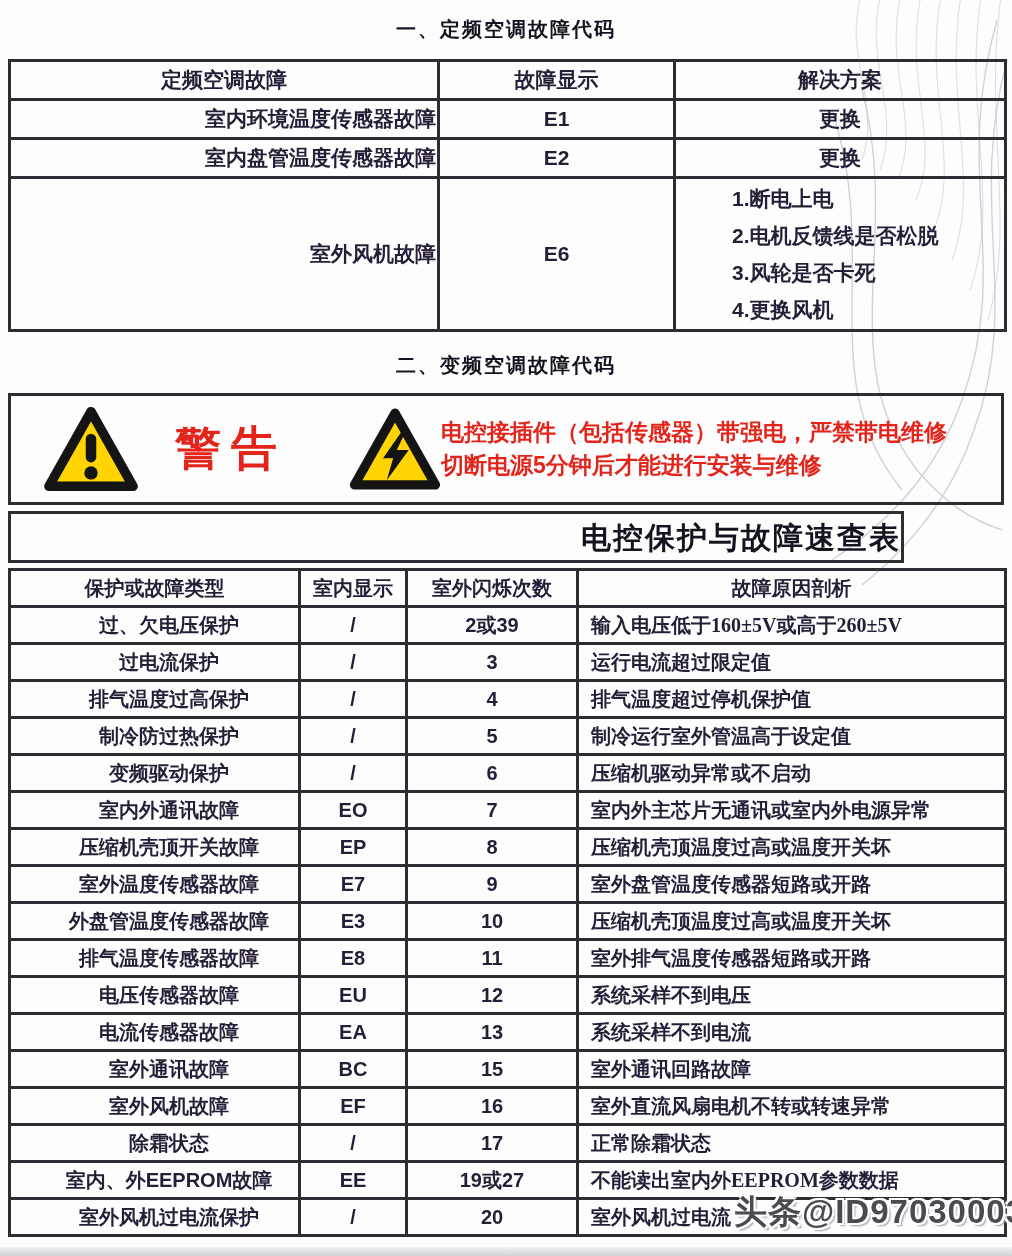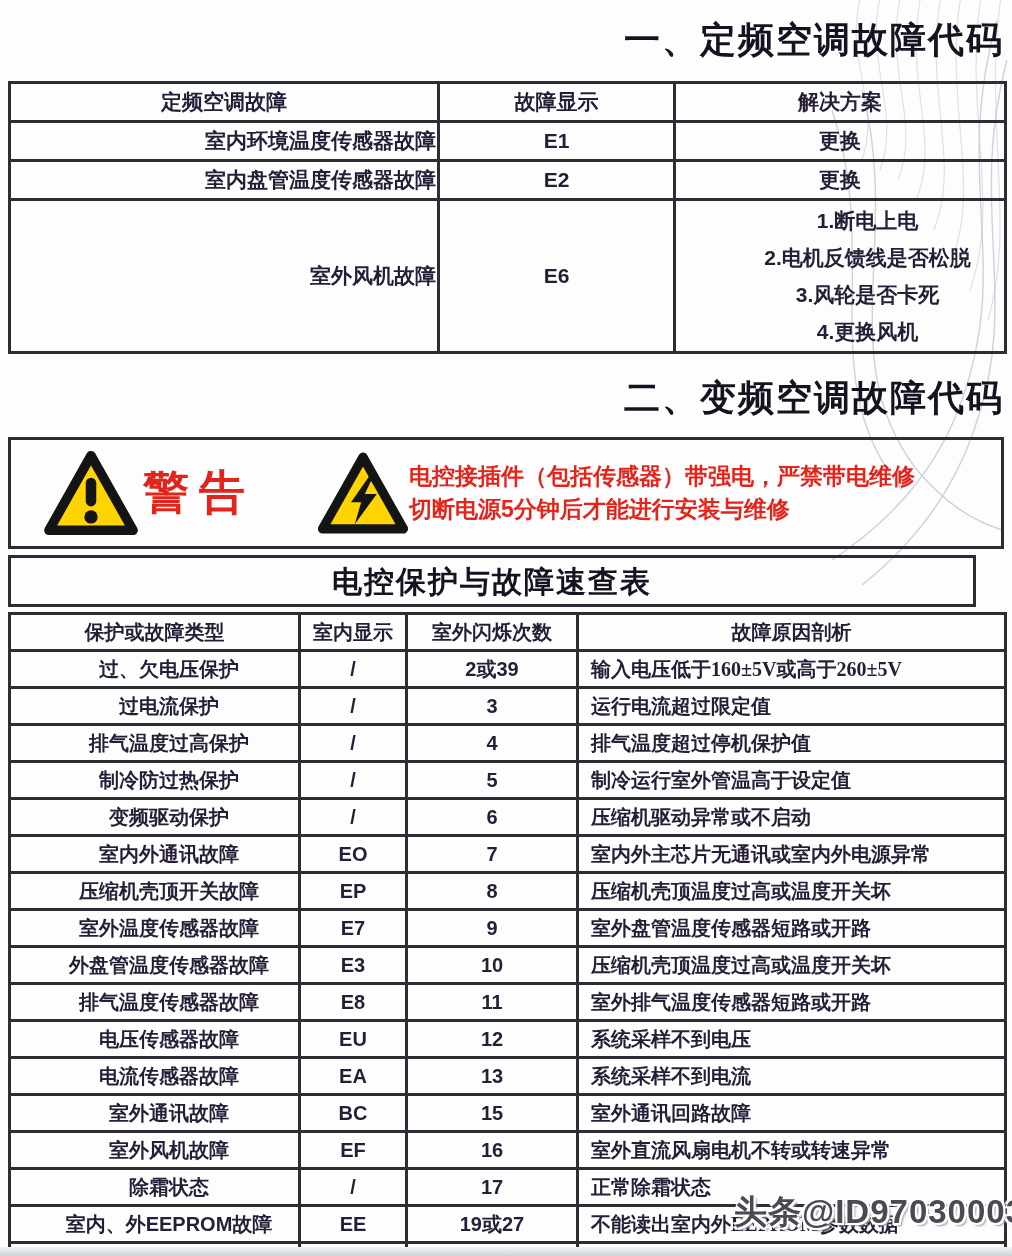"一、定频空调故障代码" .sec-title { font-size: 36px -> 20px; text-align: right -> center }
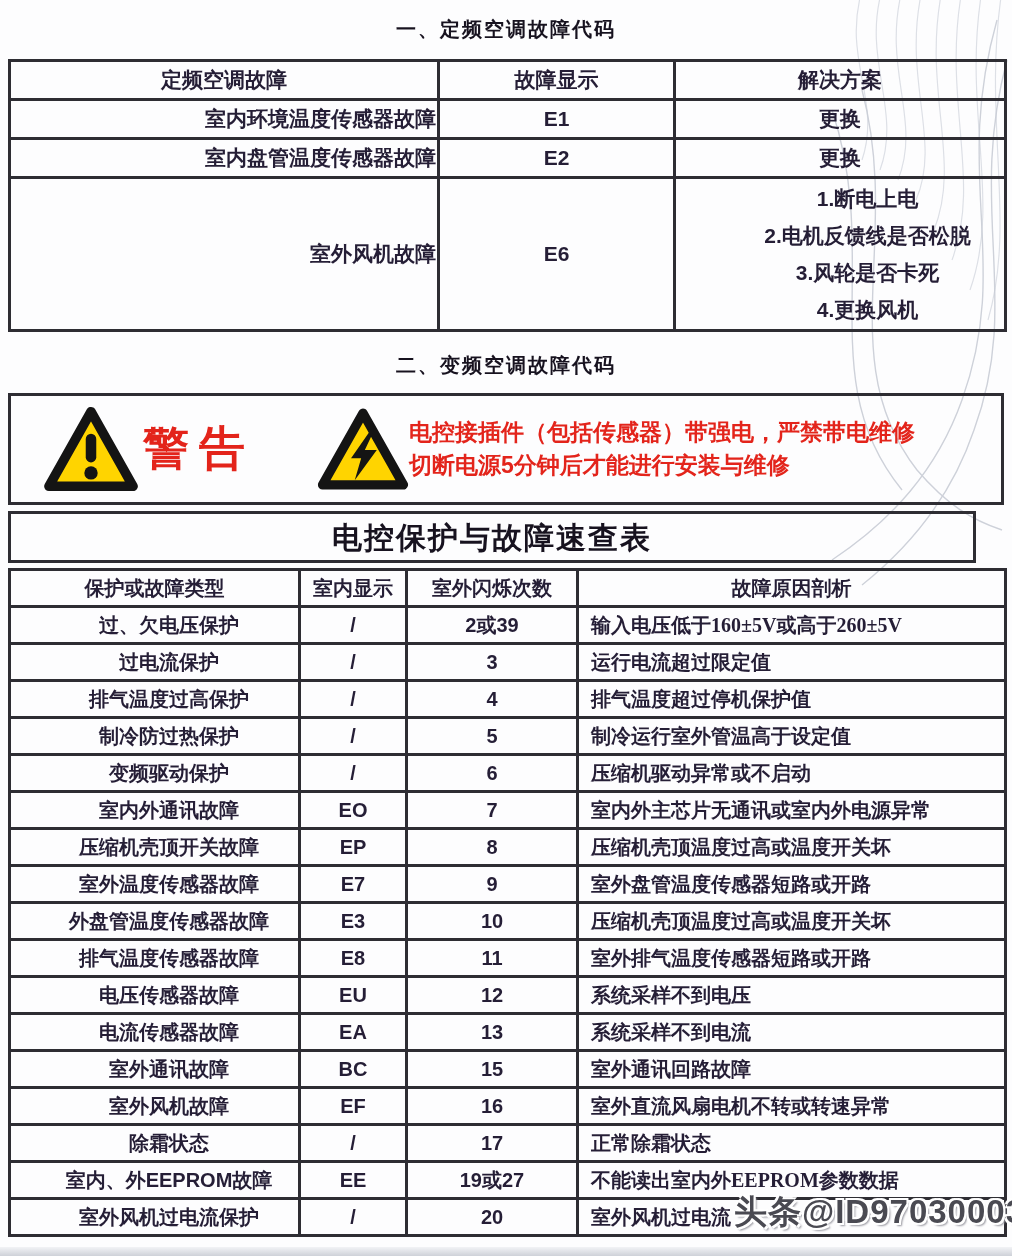"1.断电上电" .table1 .sol-list { text-align: center -> left }
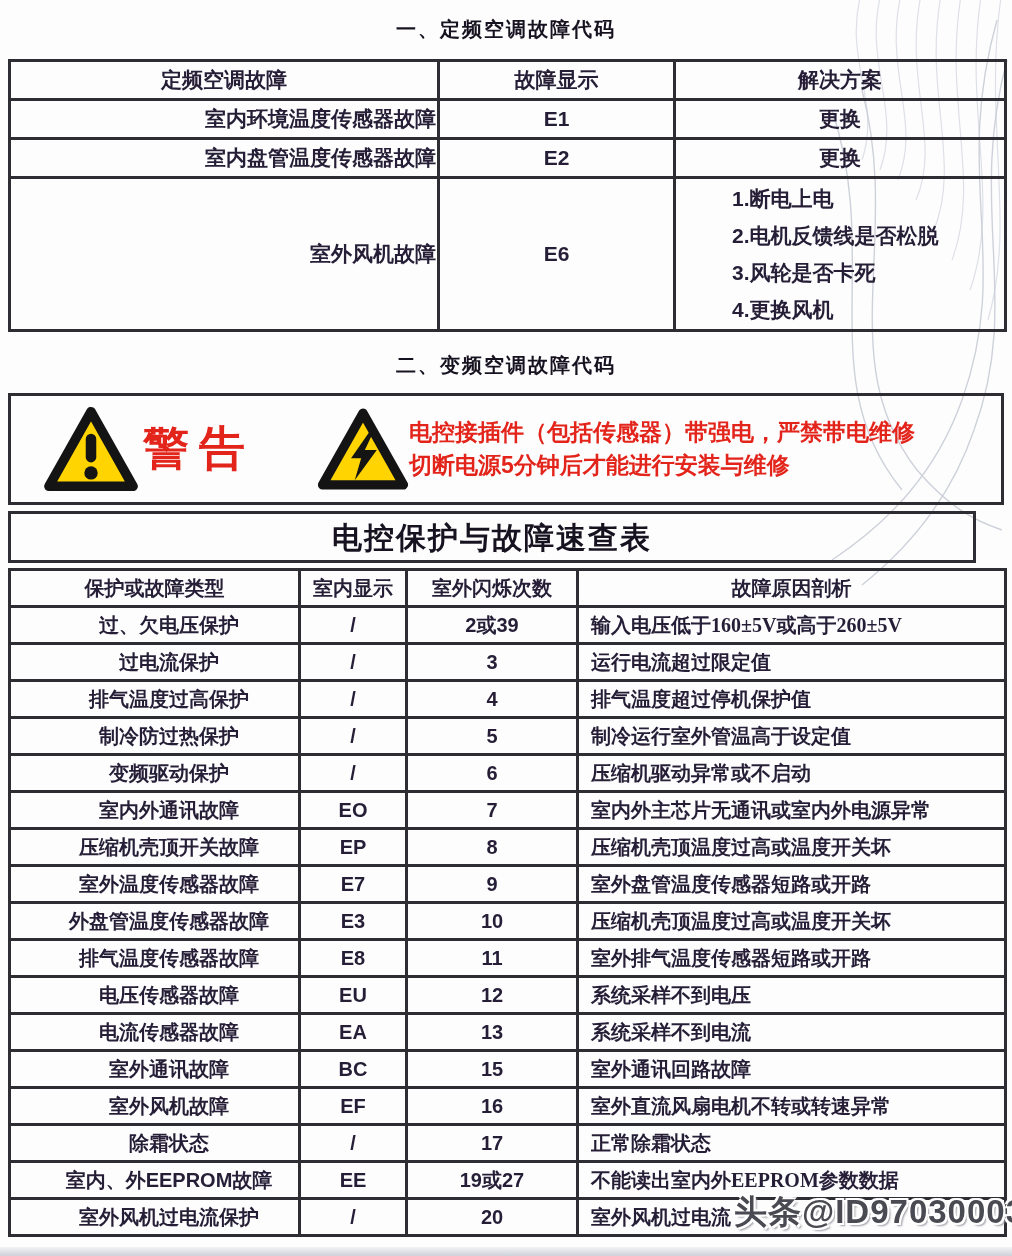"警告" .warn-label { margin-left: 4px -> 36px }
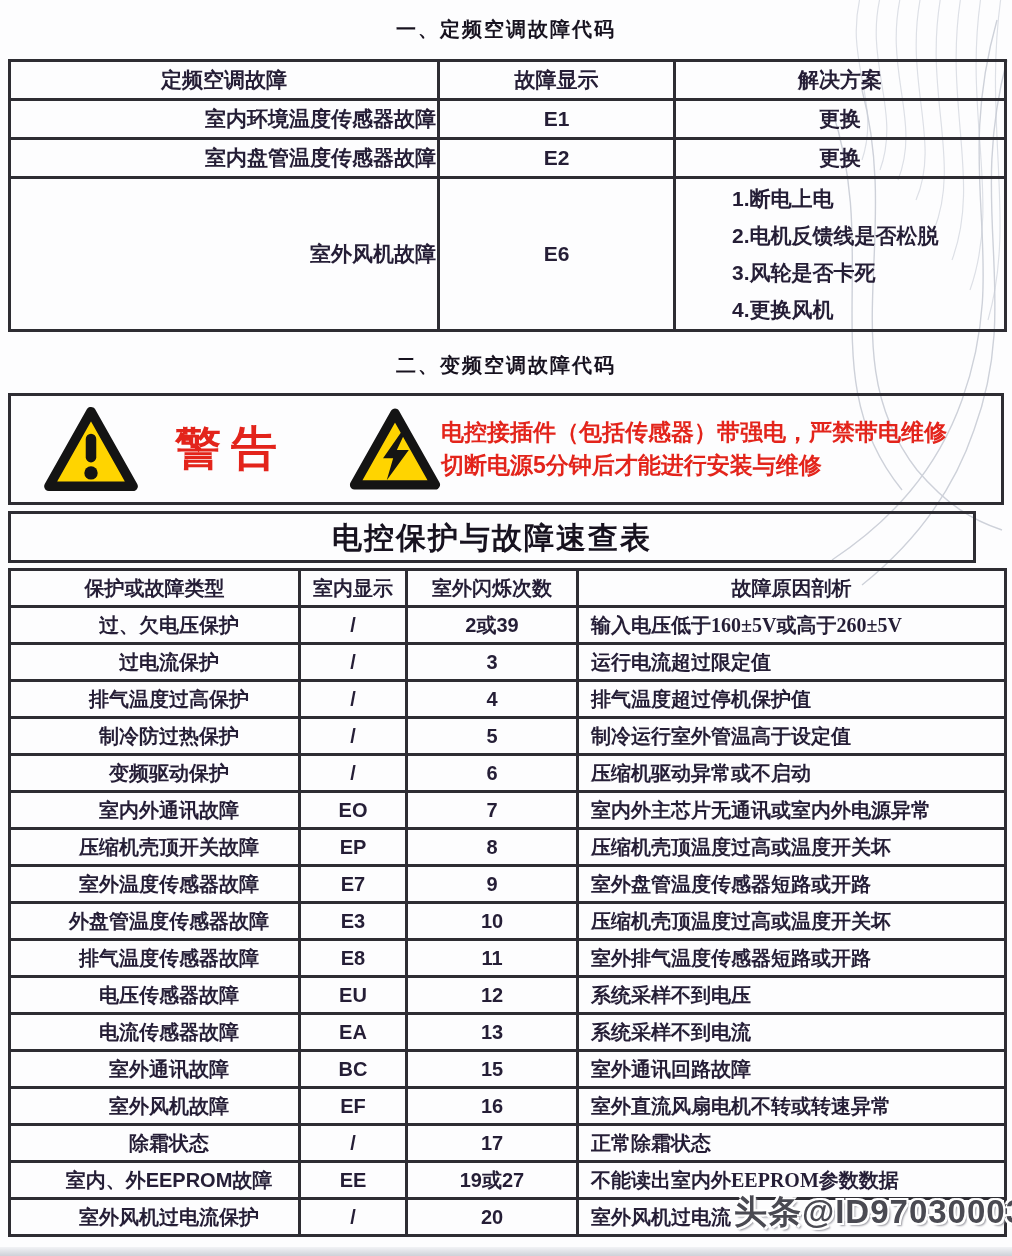"电控保护与故障速查表" .subtitle-band { text-align: center -> right; width: 968px -> 896px }
